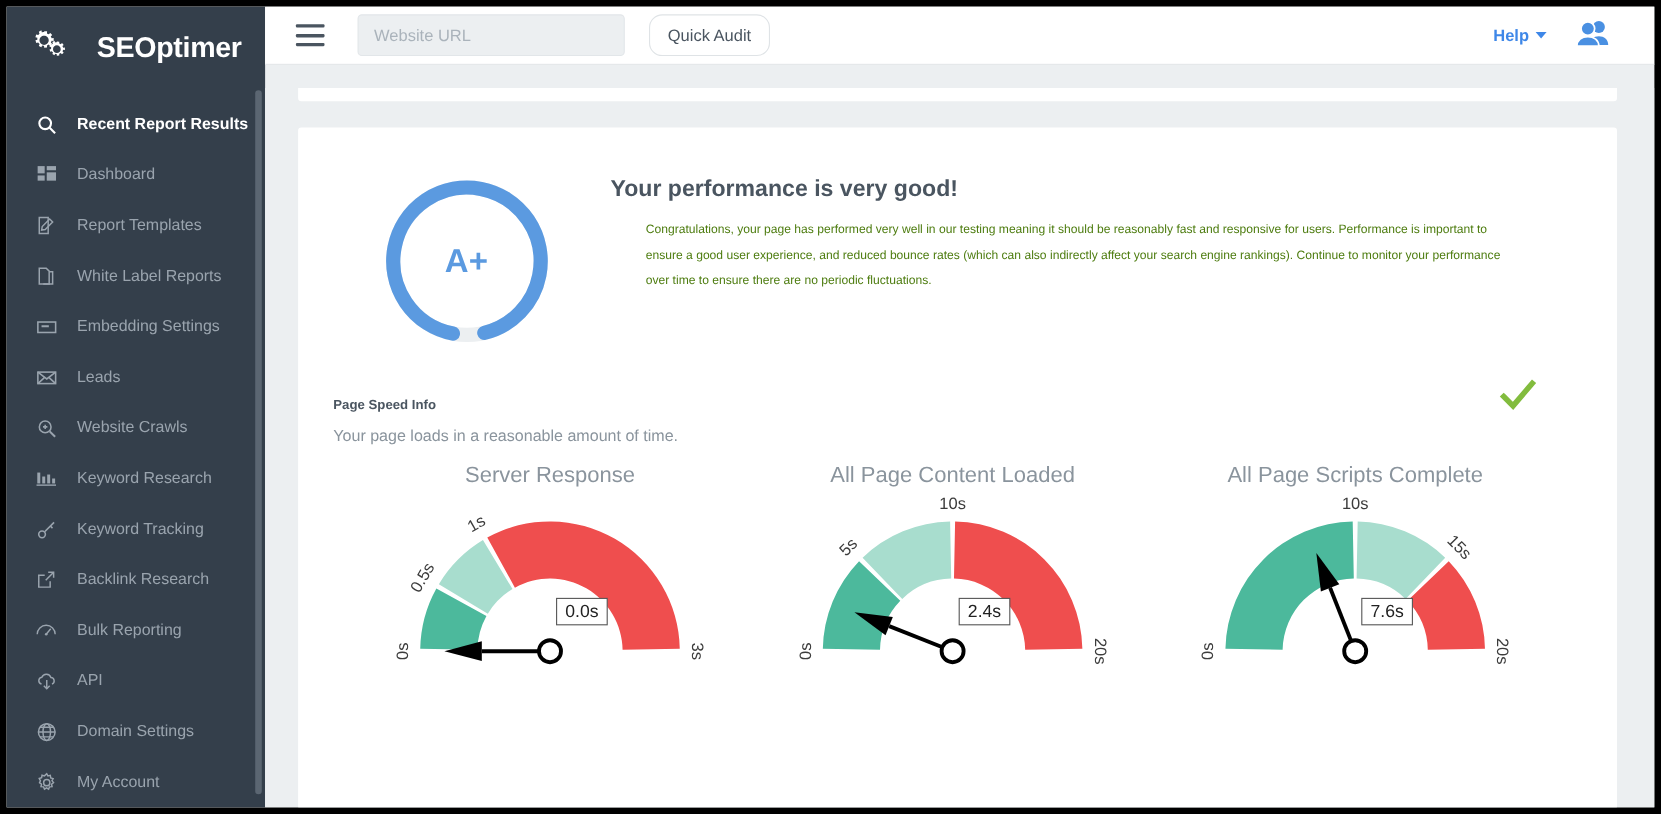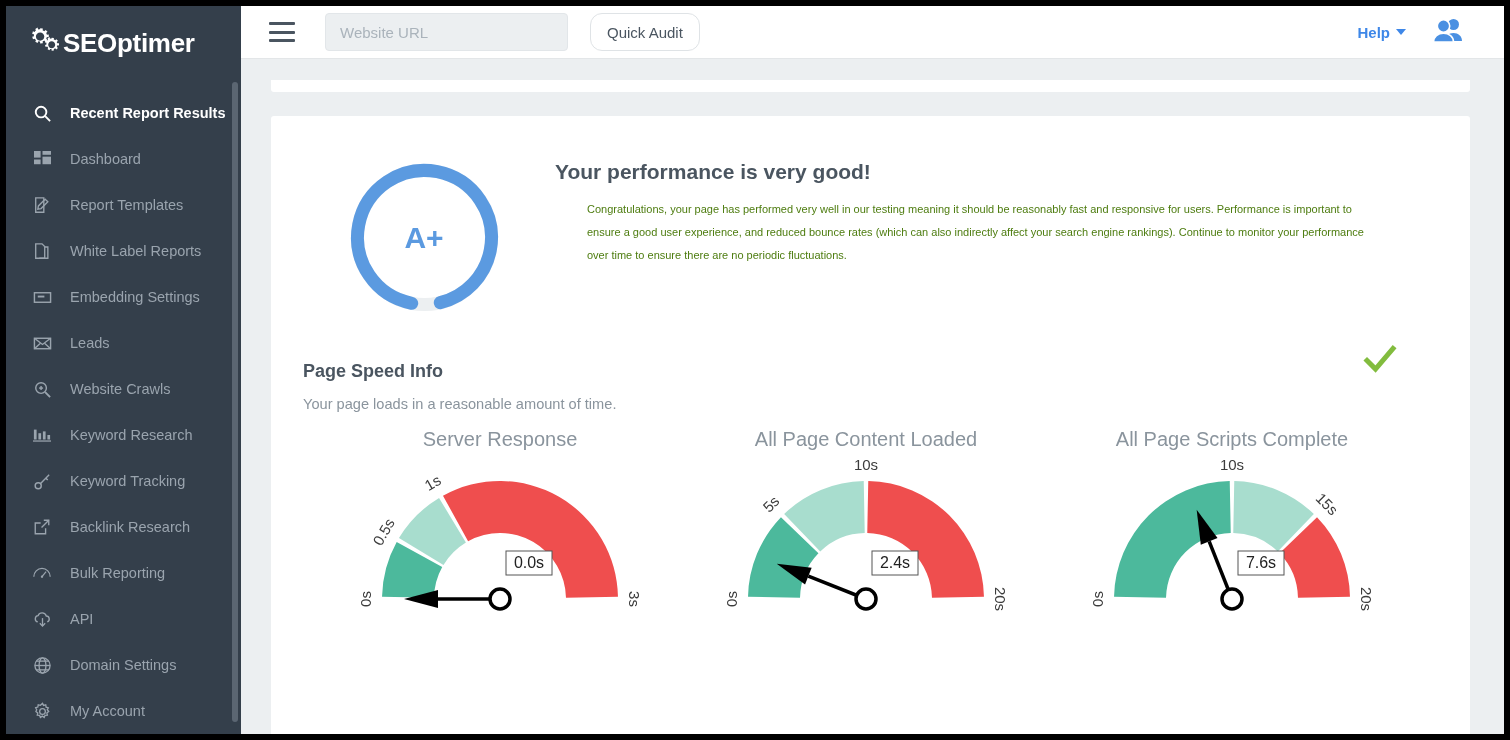"SEOptimer" #logo-row { gap: 1px -> 26px }
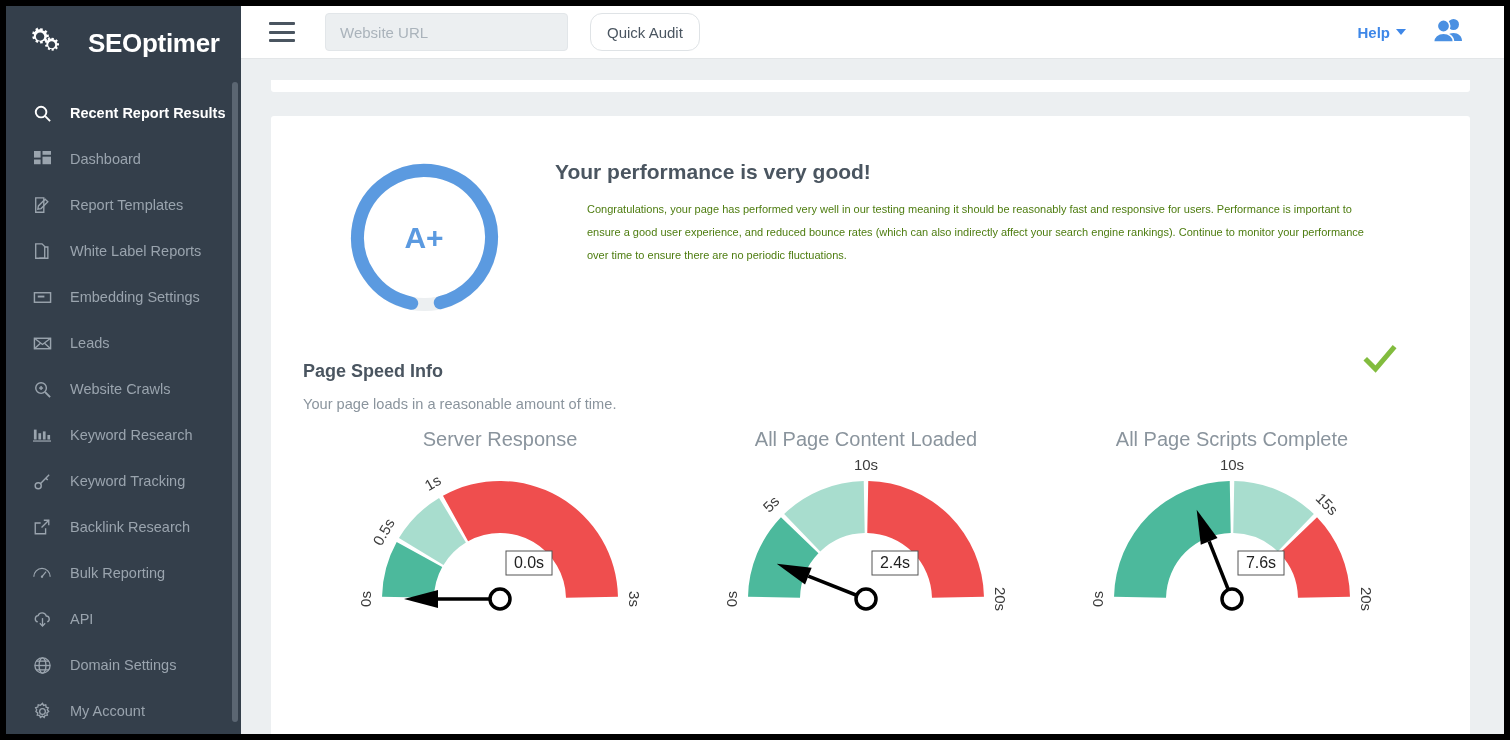"Page Speed Info" #ps-title { font-size: 18px -> 12px }
